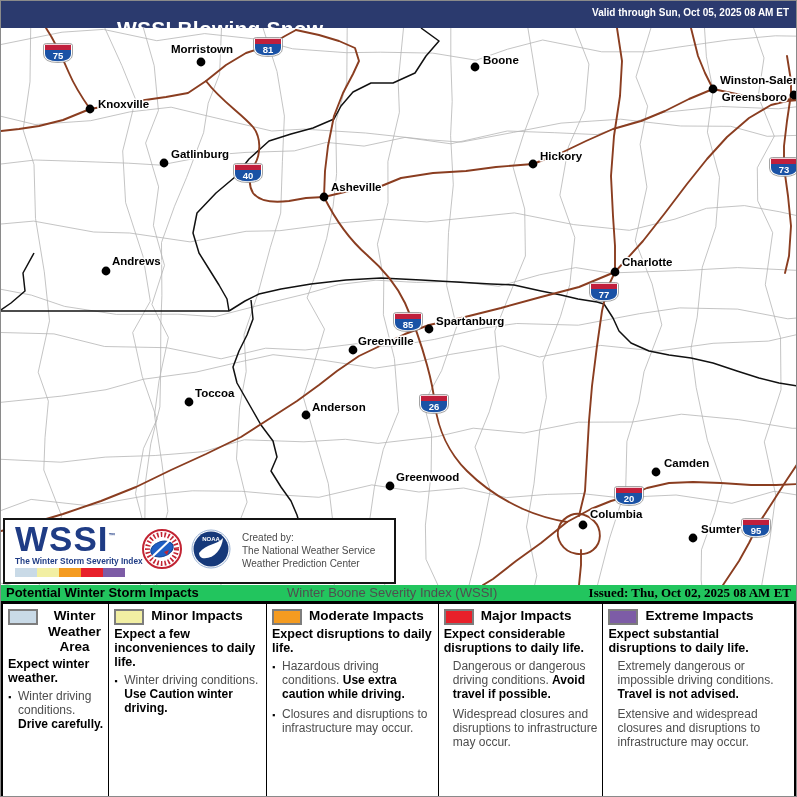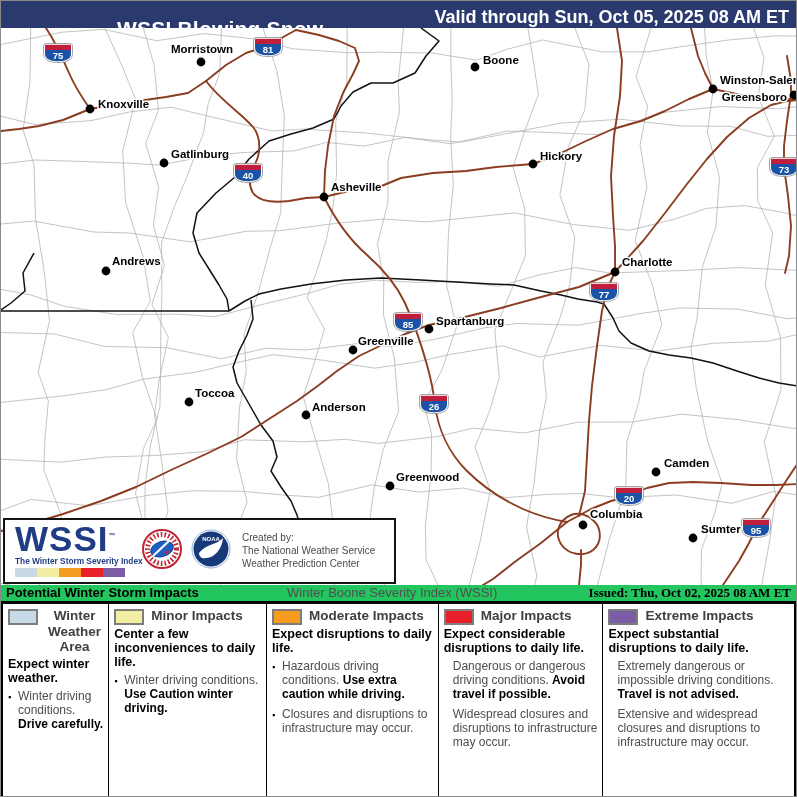"Valid through Sun, Oct 05," .hdr .valid { font-size: 18px -> 10px }
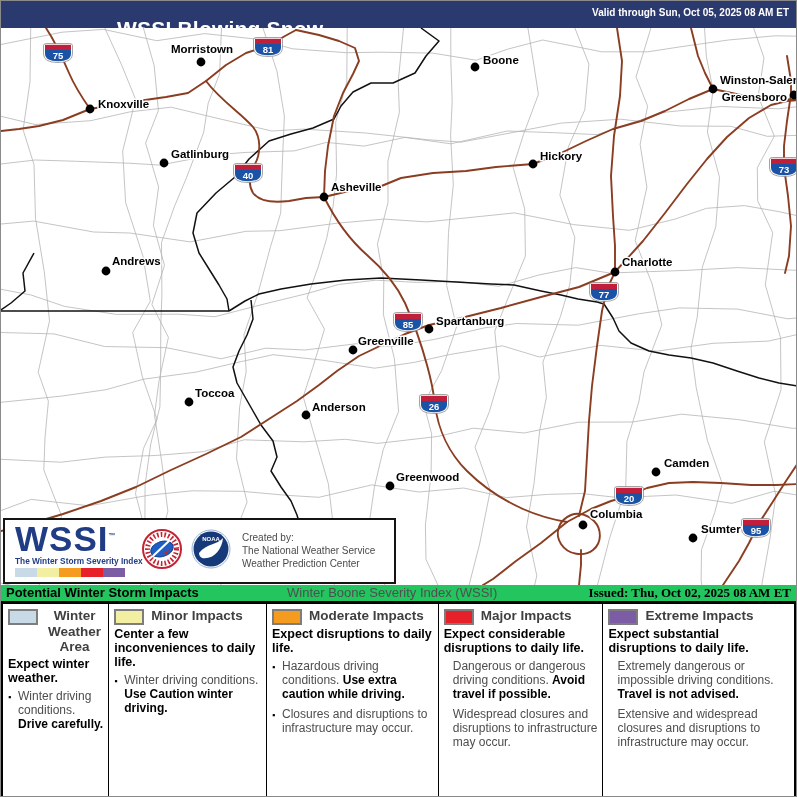"Winter Weather Area" .leg-title { color: #404040 -> #000000 }
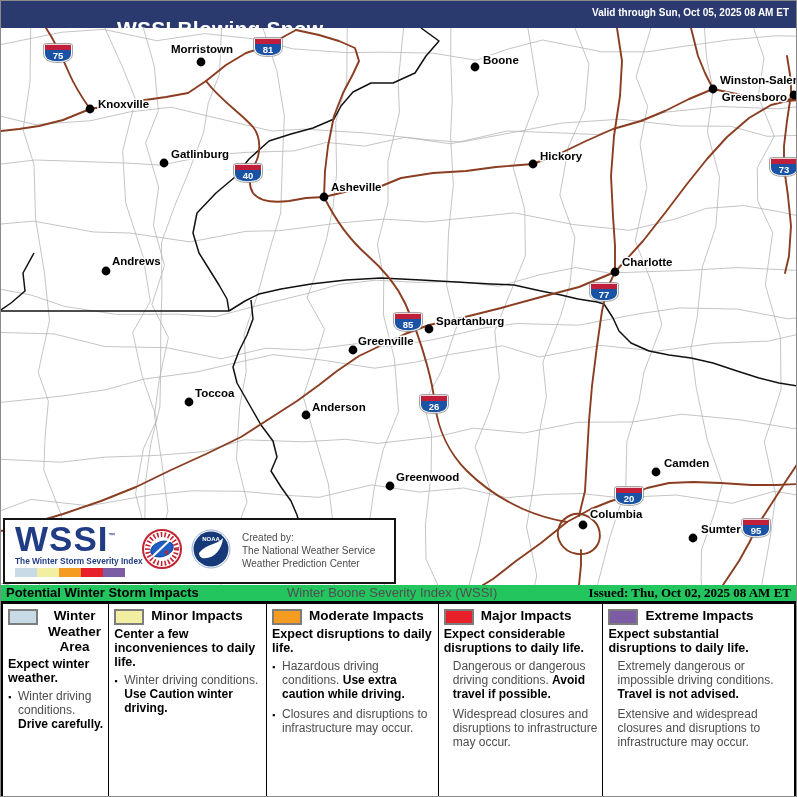"Center a few inconveniences to" div.leg-intro { text: Center -> Expect }
